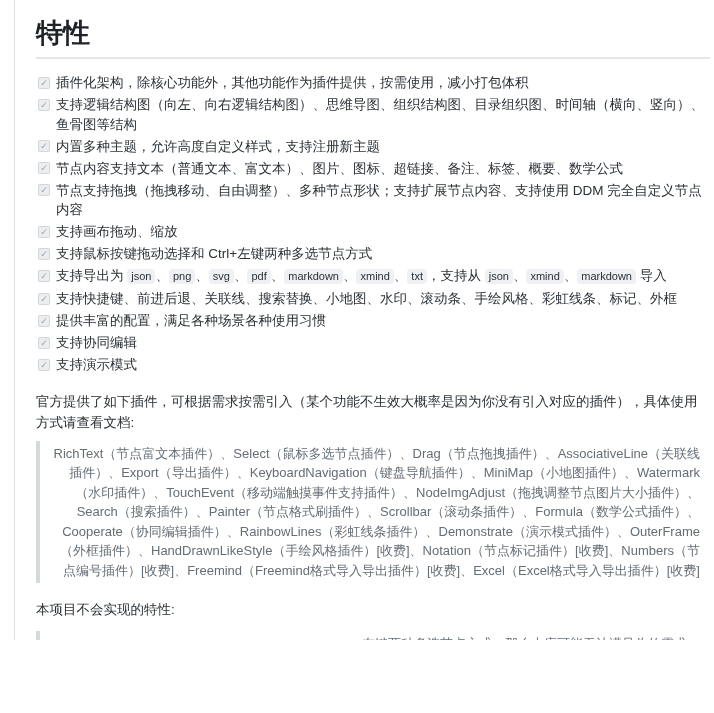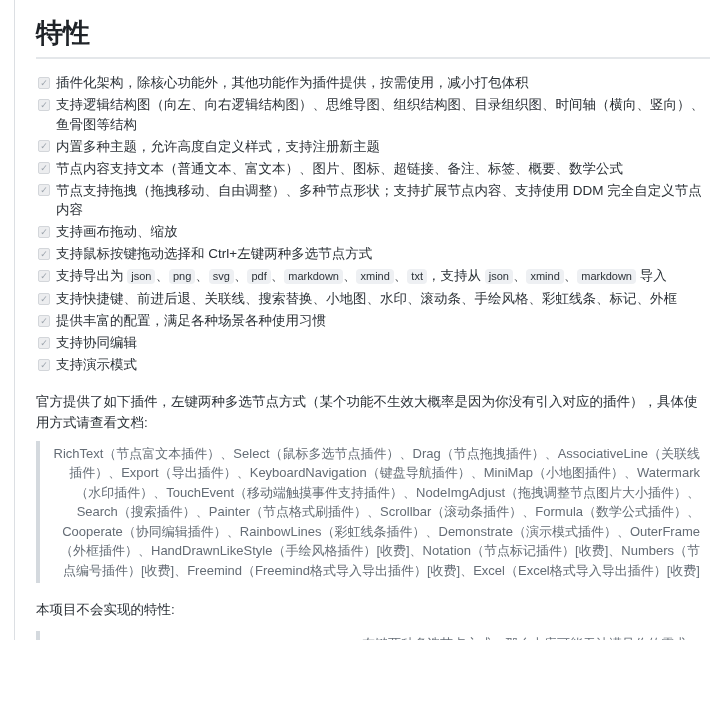"官方提供了如下插件，左键两种多选节点方式（某个功能不生效大概率是因为你没有引入对" p.body-text { text: 左键两种多选节点方式 -> 可根据需求按需引入 }
